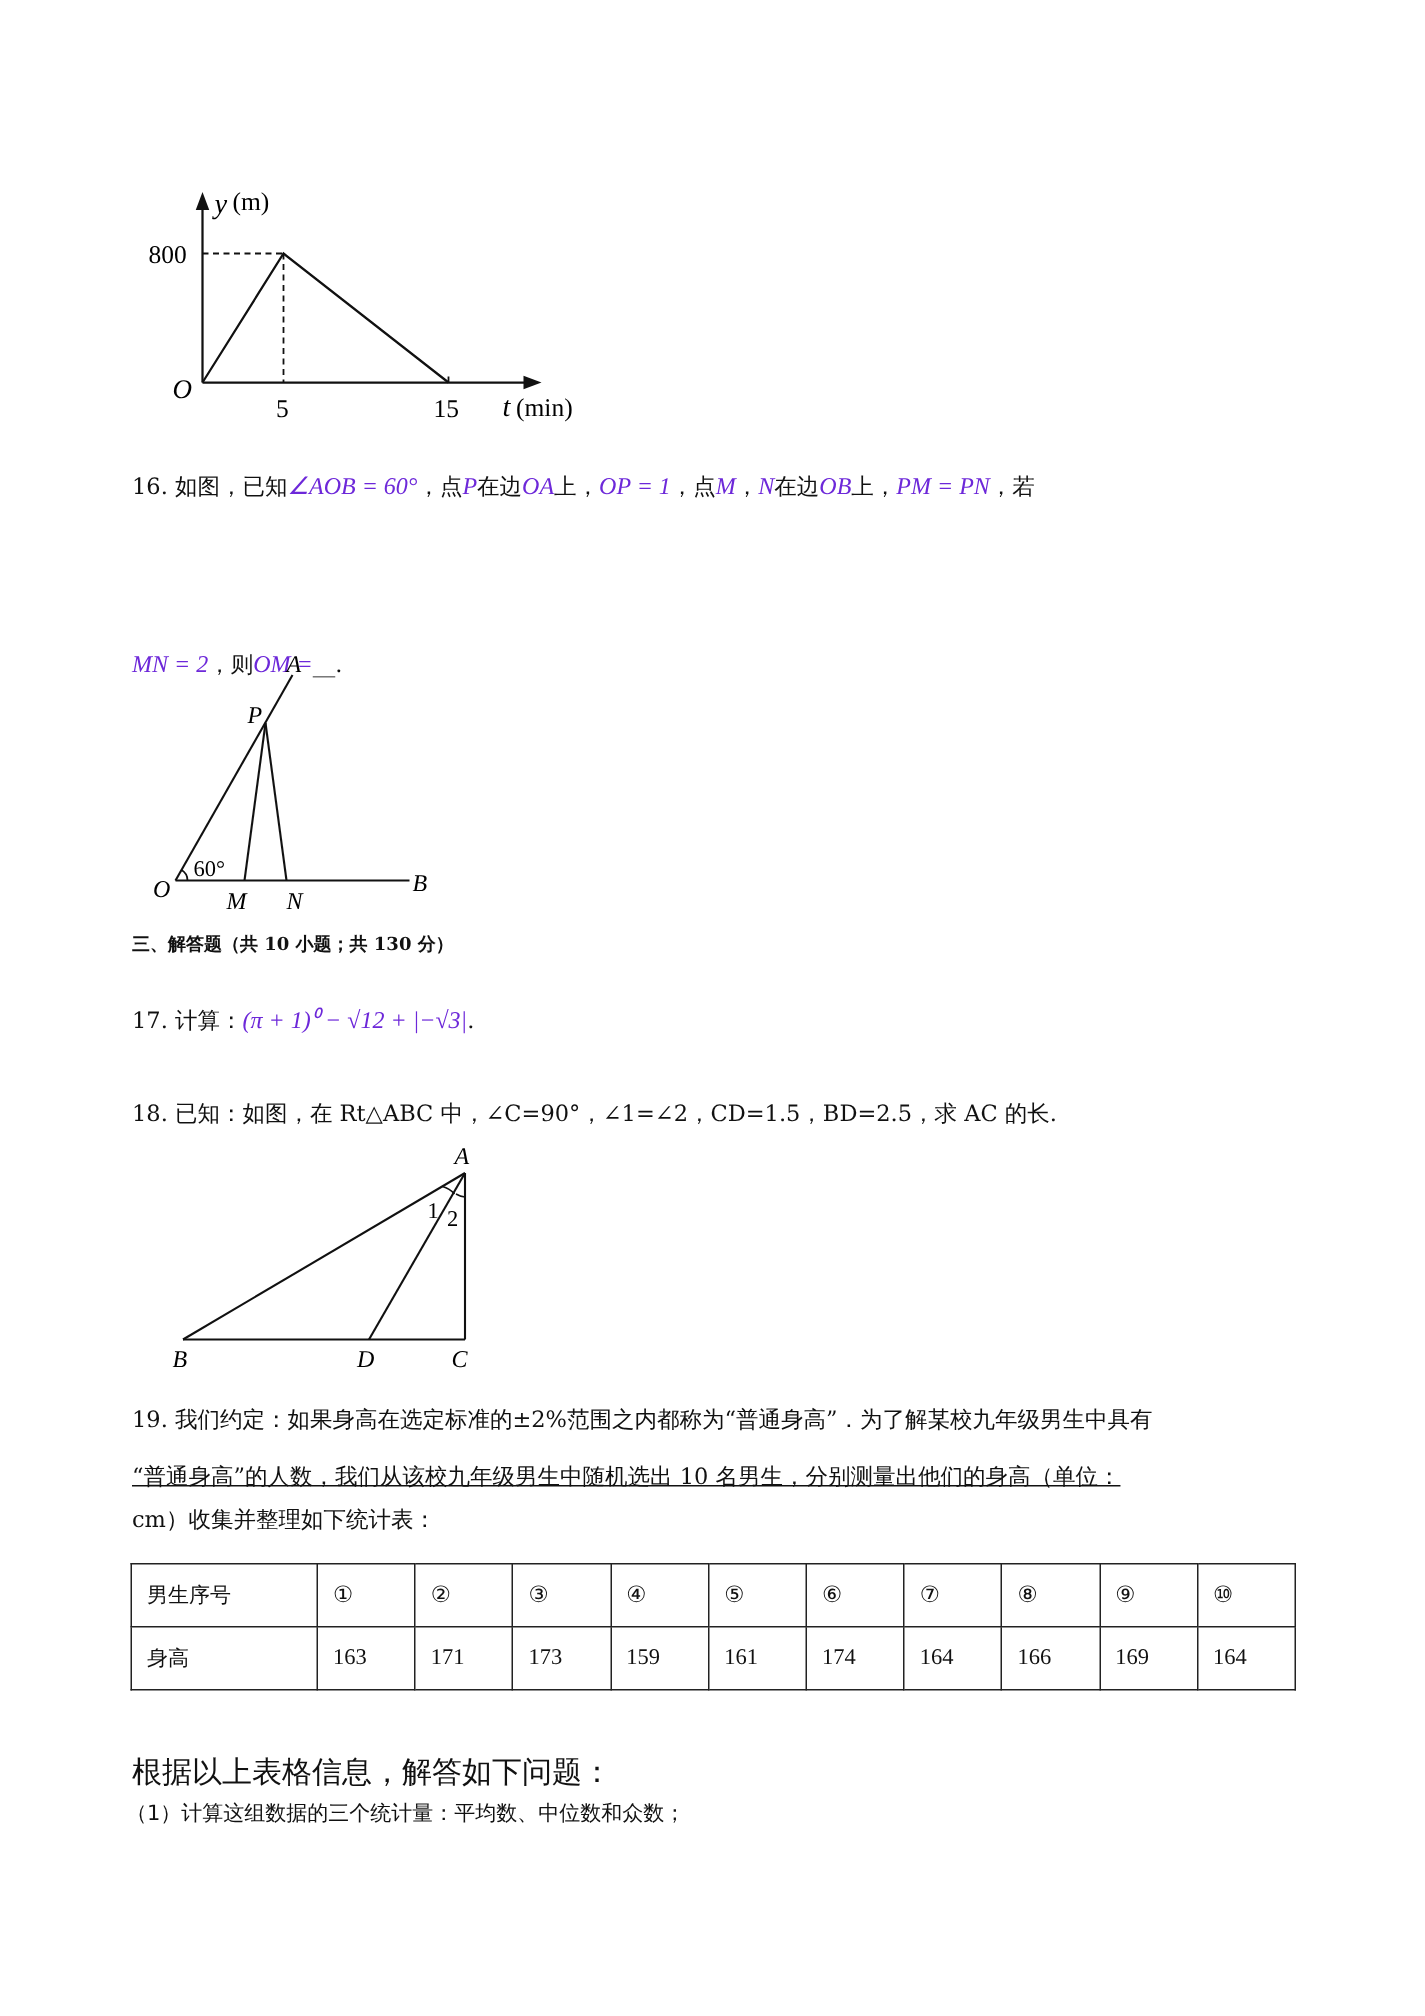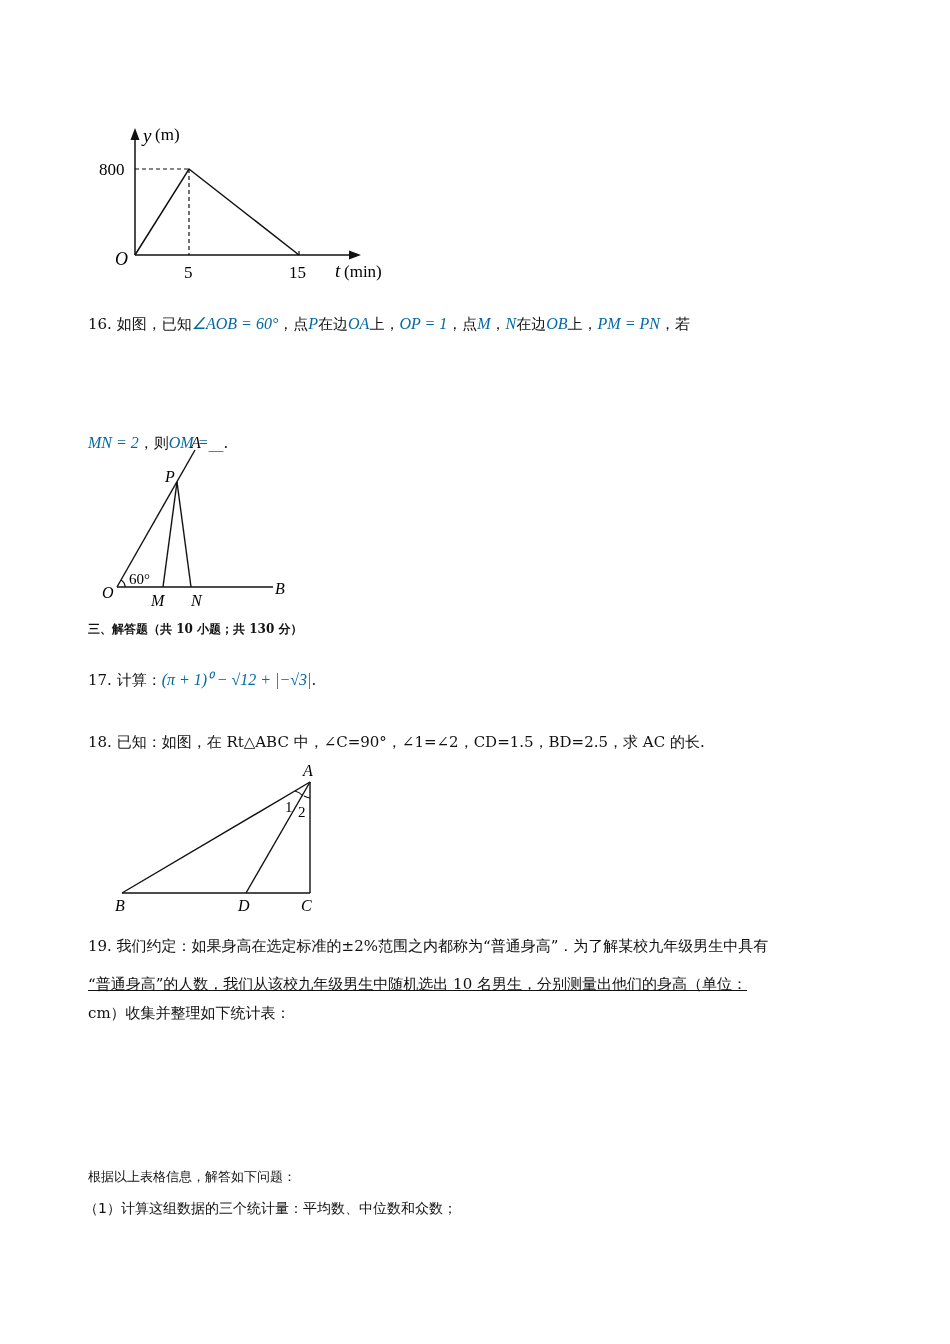"∠AOB = 60°" .math { color: #0369a1 -> #6d28d9 }
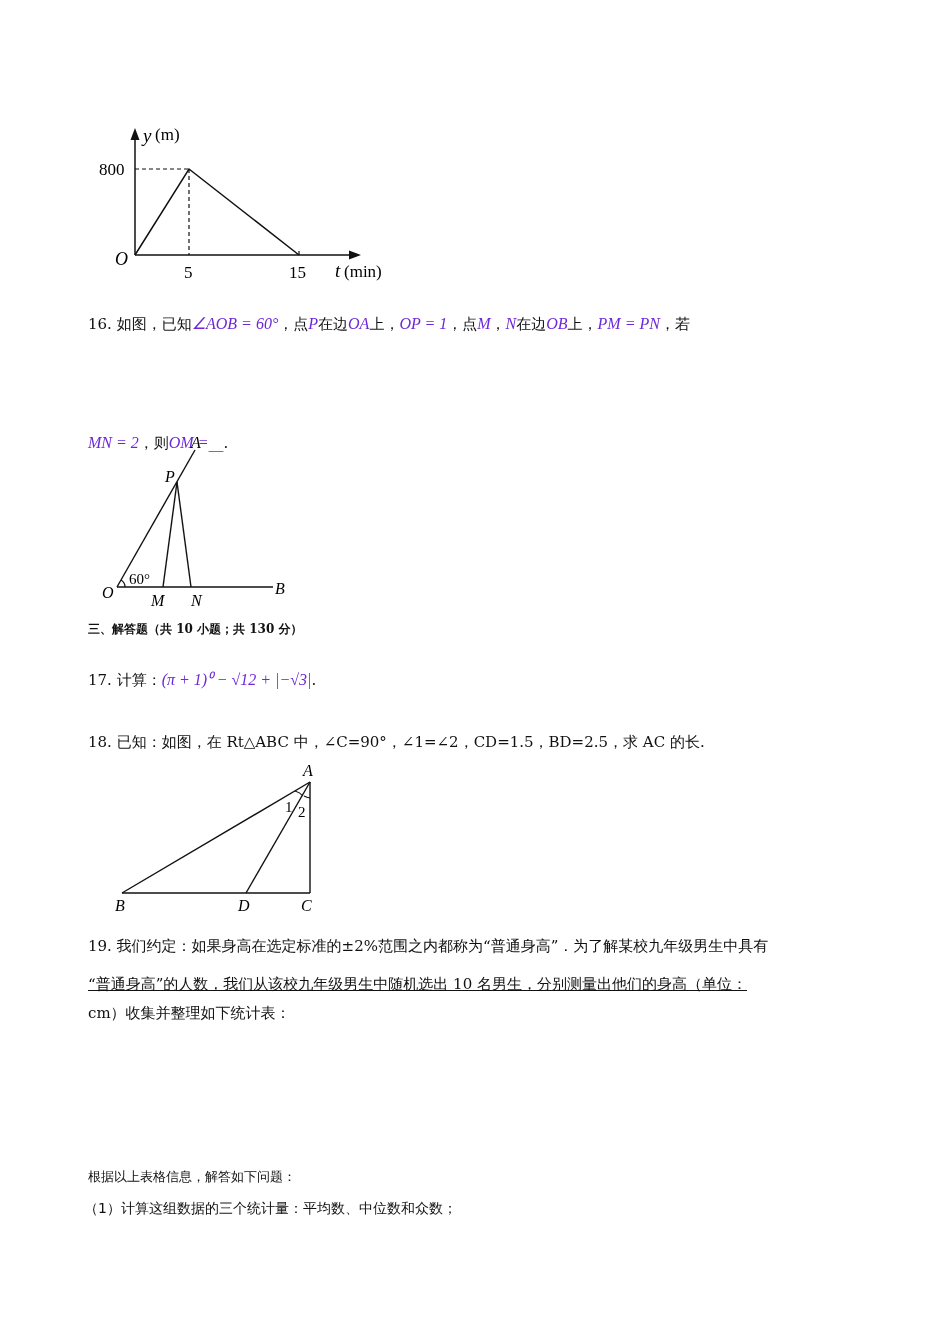"男生序号" tr { html: none -> <tr> <td>男生序号</td> <td>①</td> <td>②</td> <td>③</td> <td>④</td> <td>⑤</td> <td>⑥</td> <td>⑦</td> <td>⑧</td> <td>⑨</td> <td>⑩</td> </tr> }
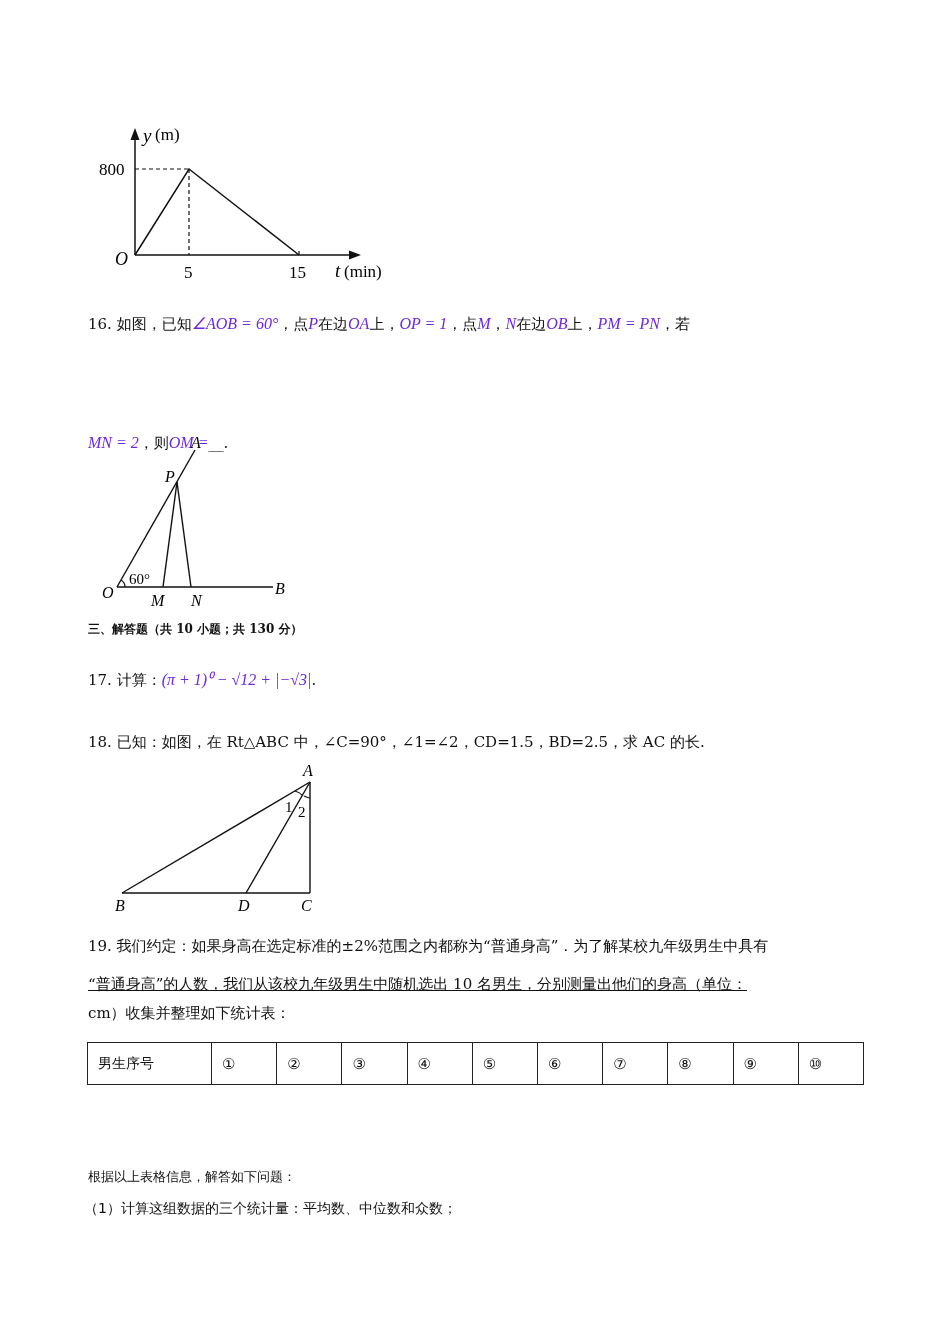"身高" tr { html: none -> <tr> <td>身高</td> <td>163</td> <td>171</td> <td>173</td> <td>159</td> <td>161</td> <td>174</td> <td>164</td> <td>166</td> <td>169</td> <td>164</td> </tr> }
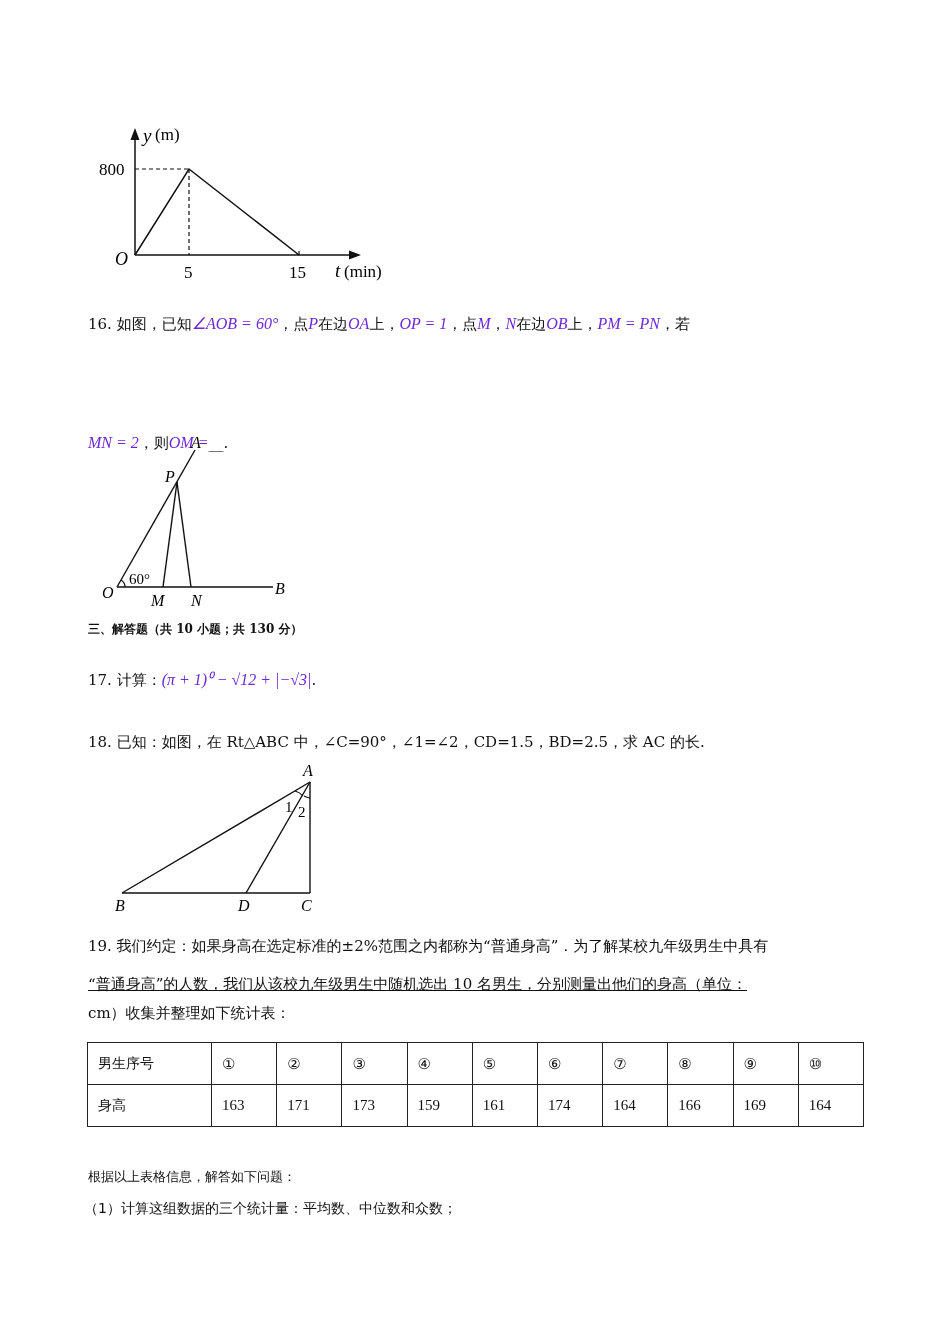"根据以上表格信息，解答如下问题：" div.abs { font-size: 13px -> 20px }
